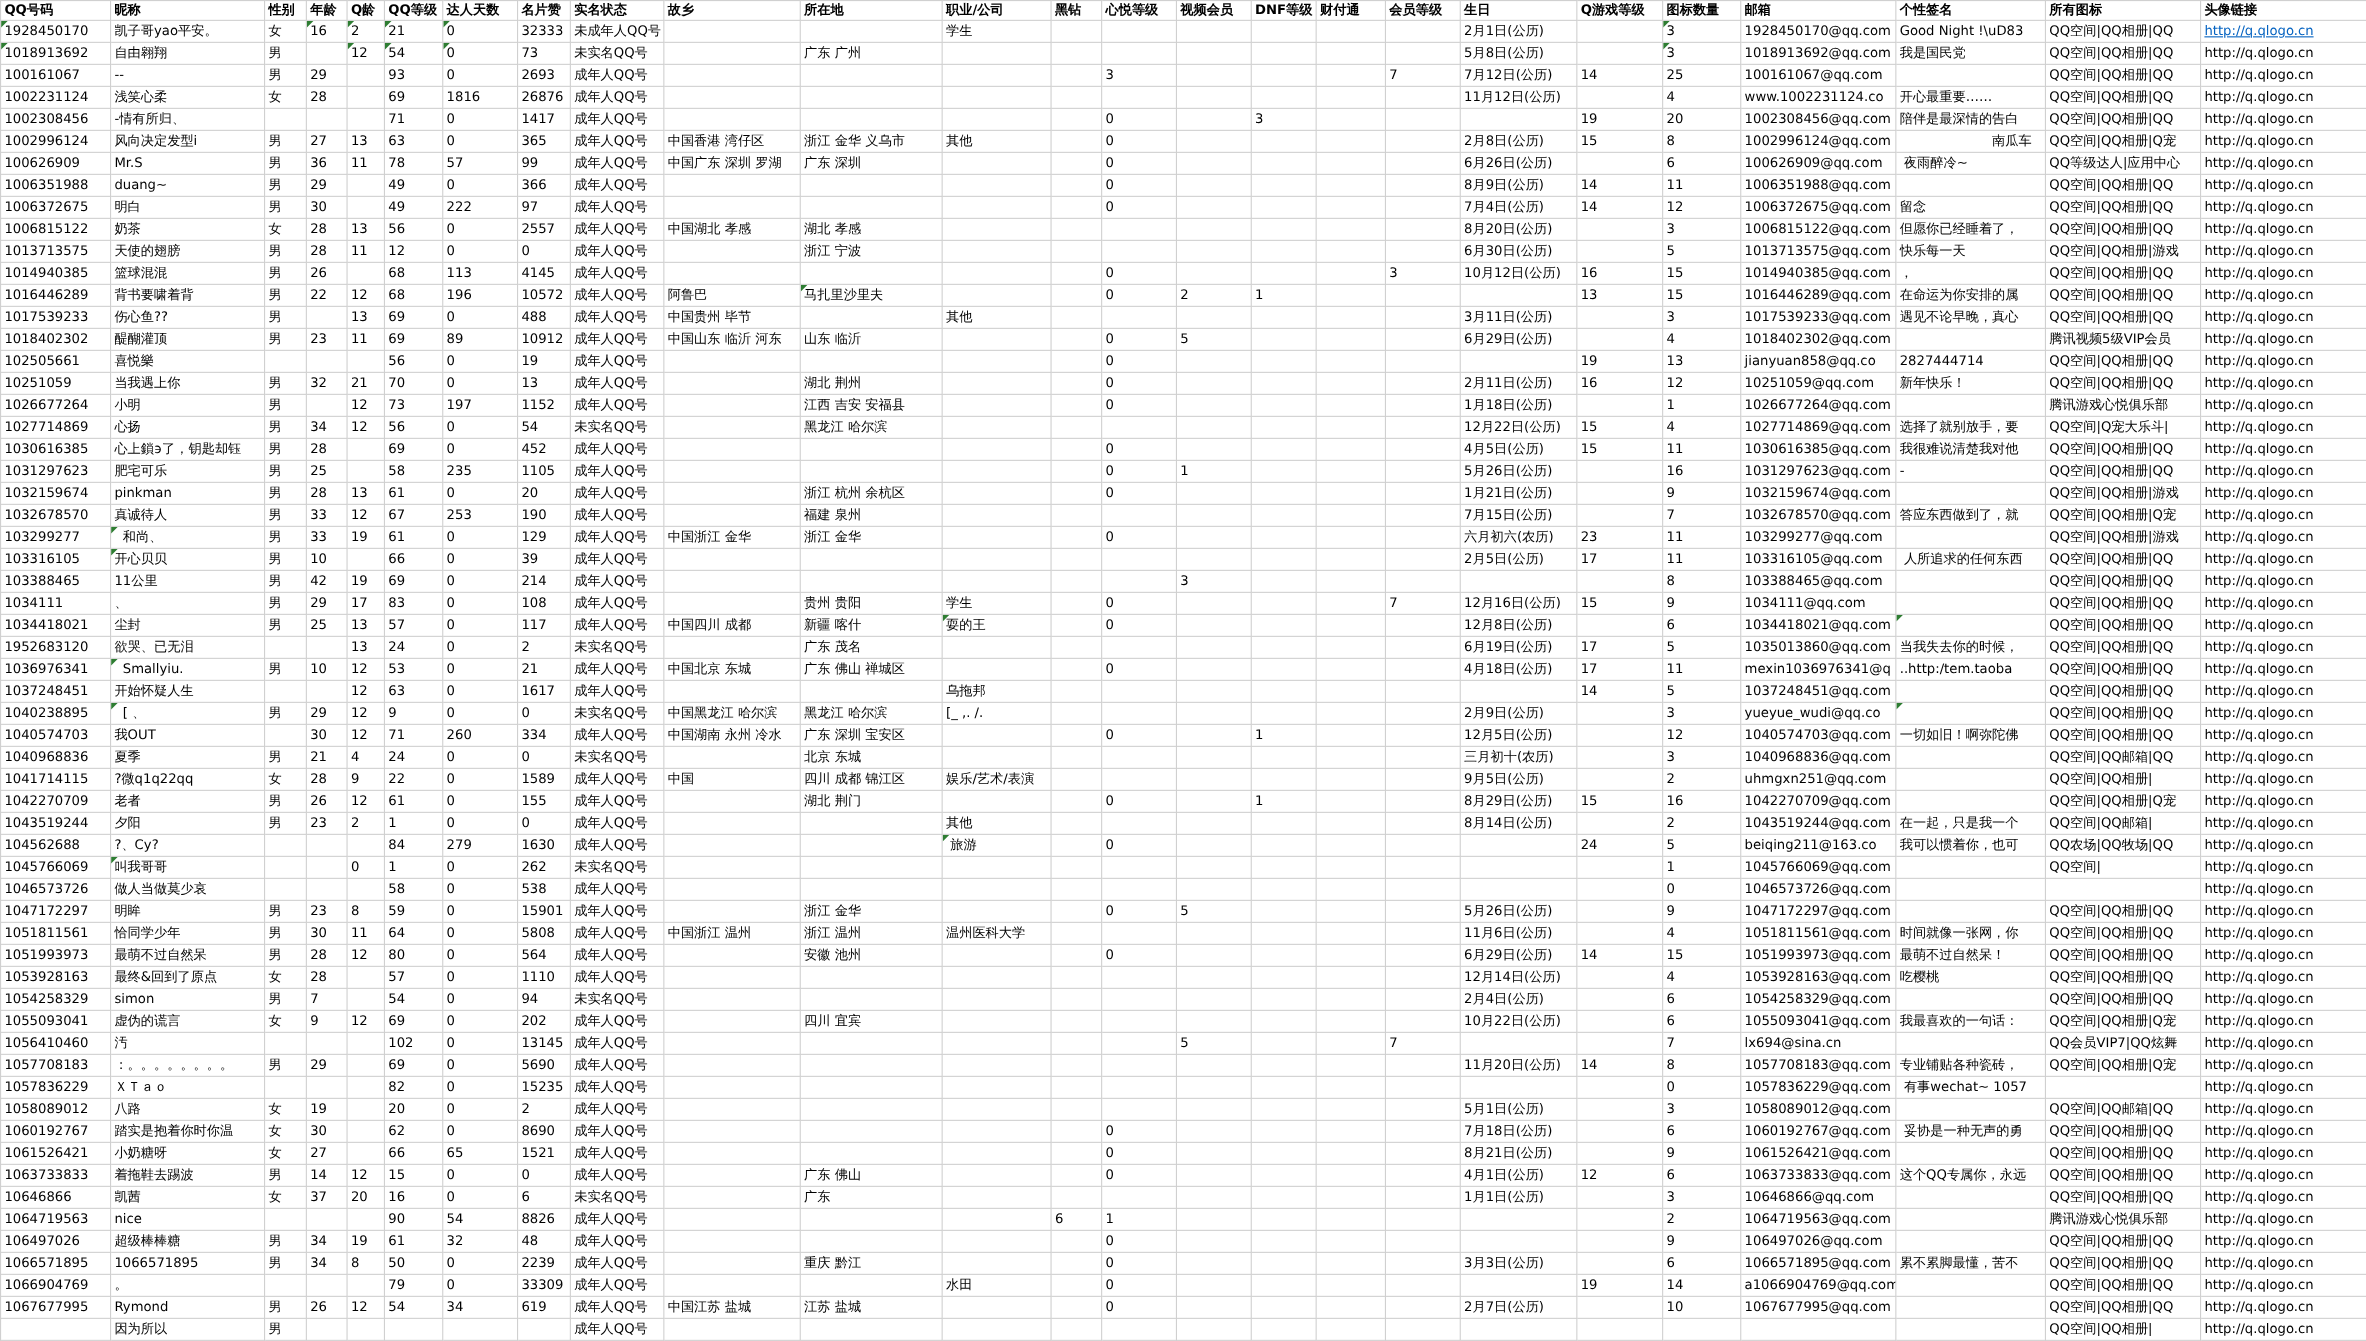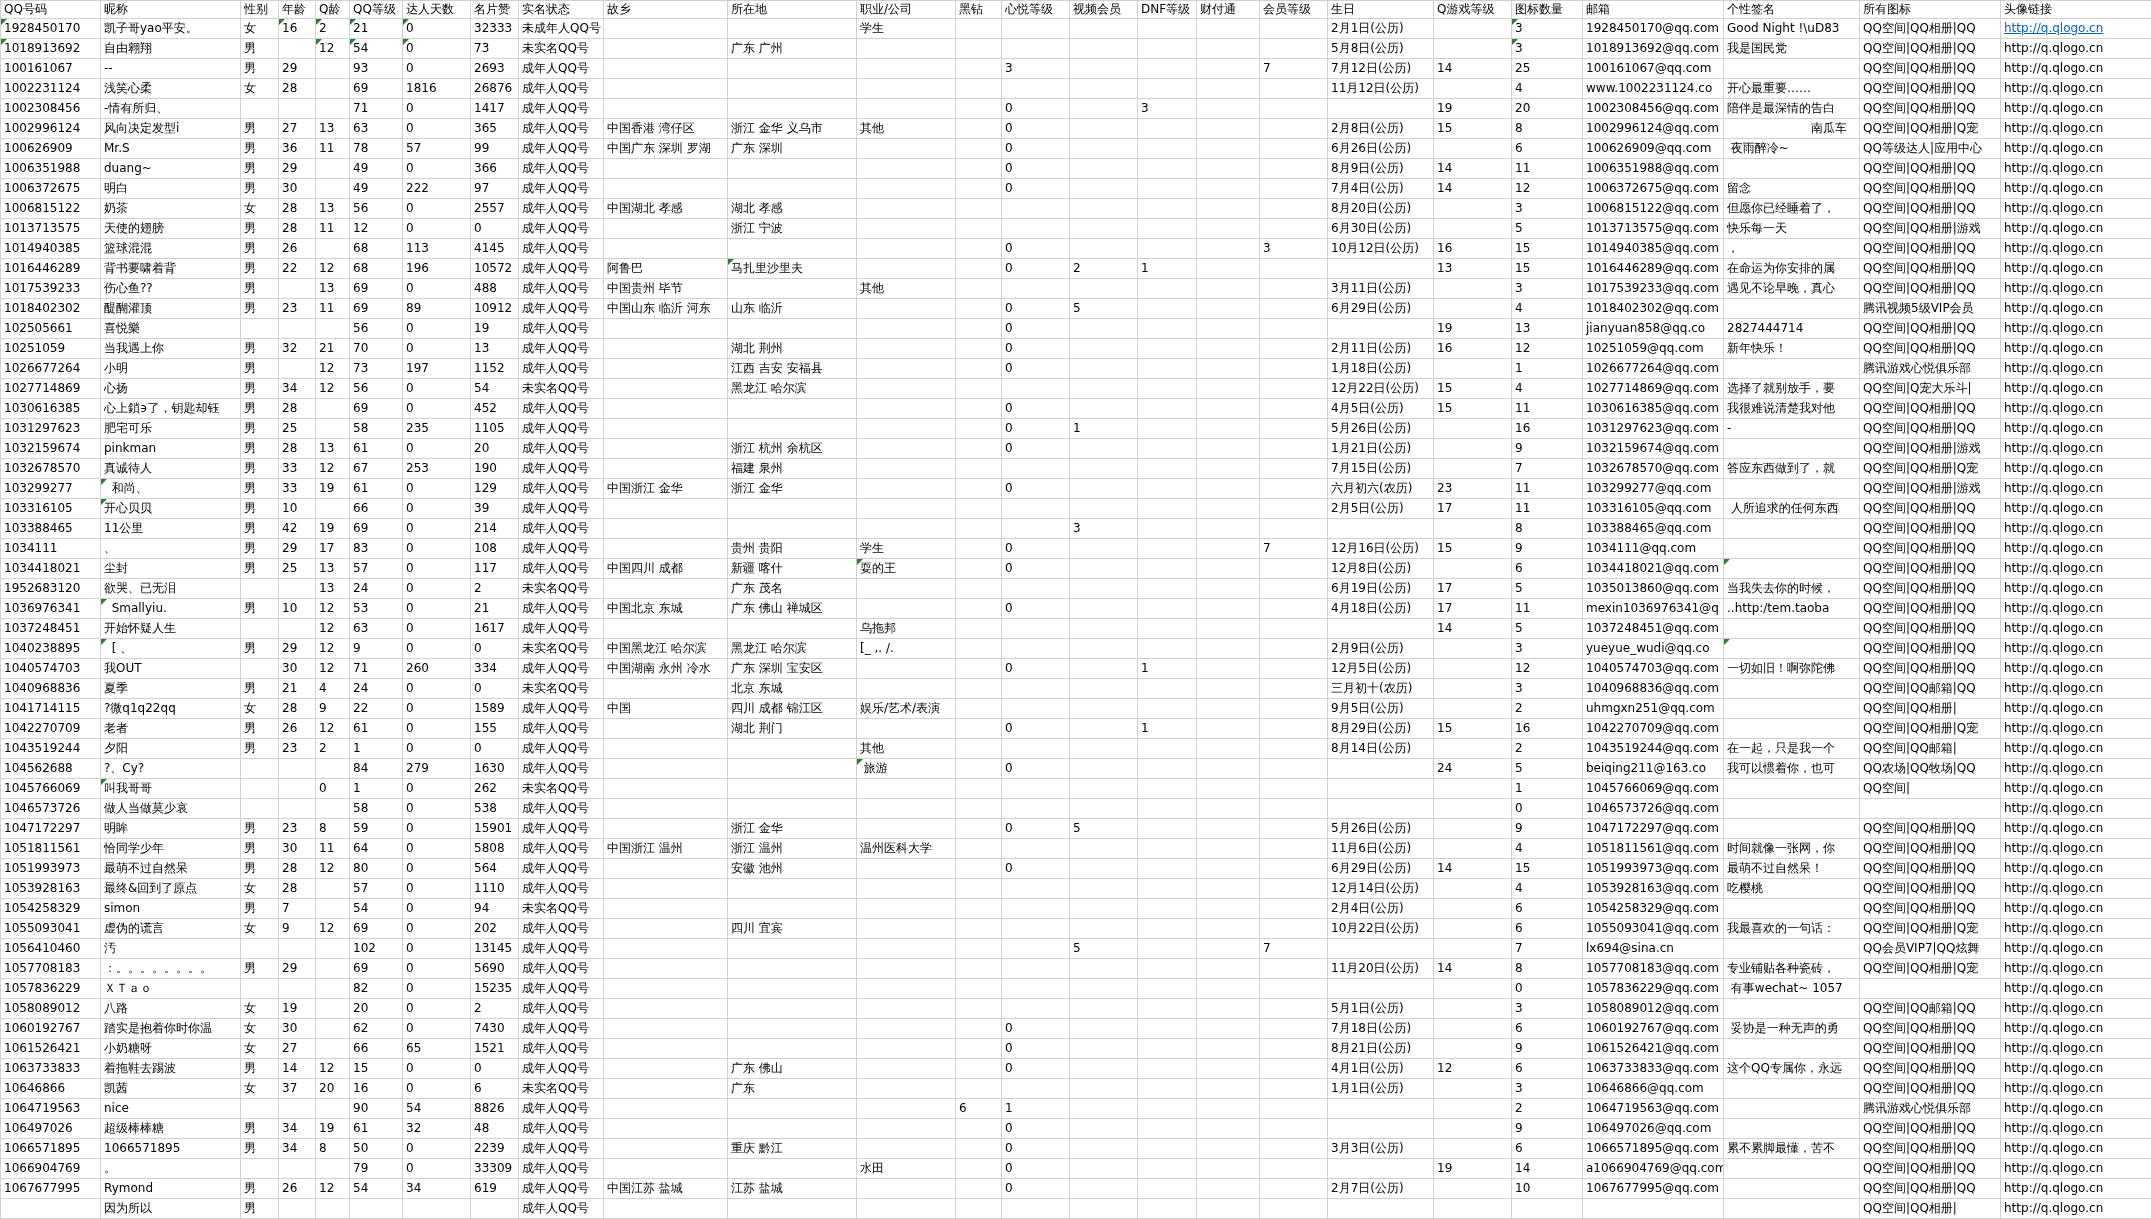"QQ号码" thead th { font-weight: none -> bold }
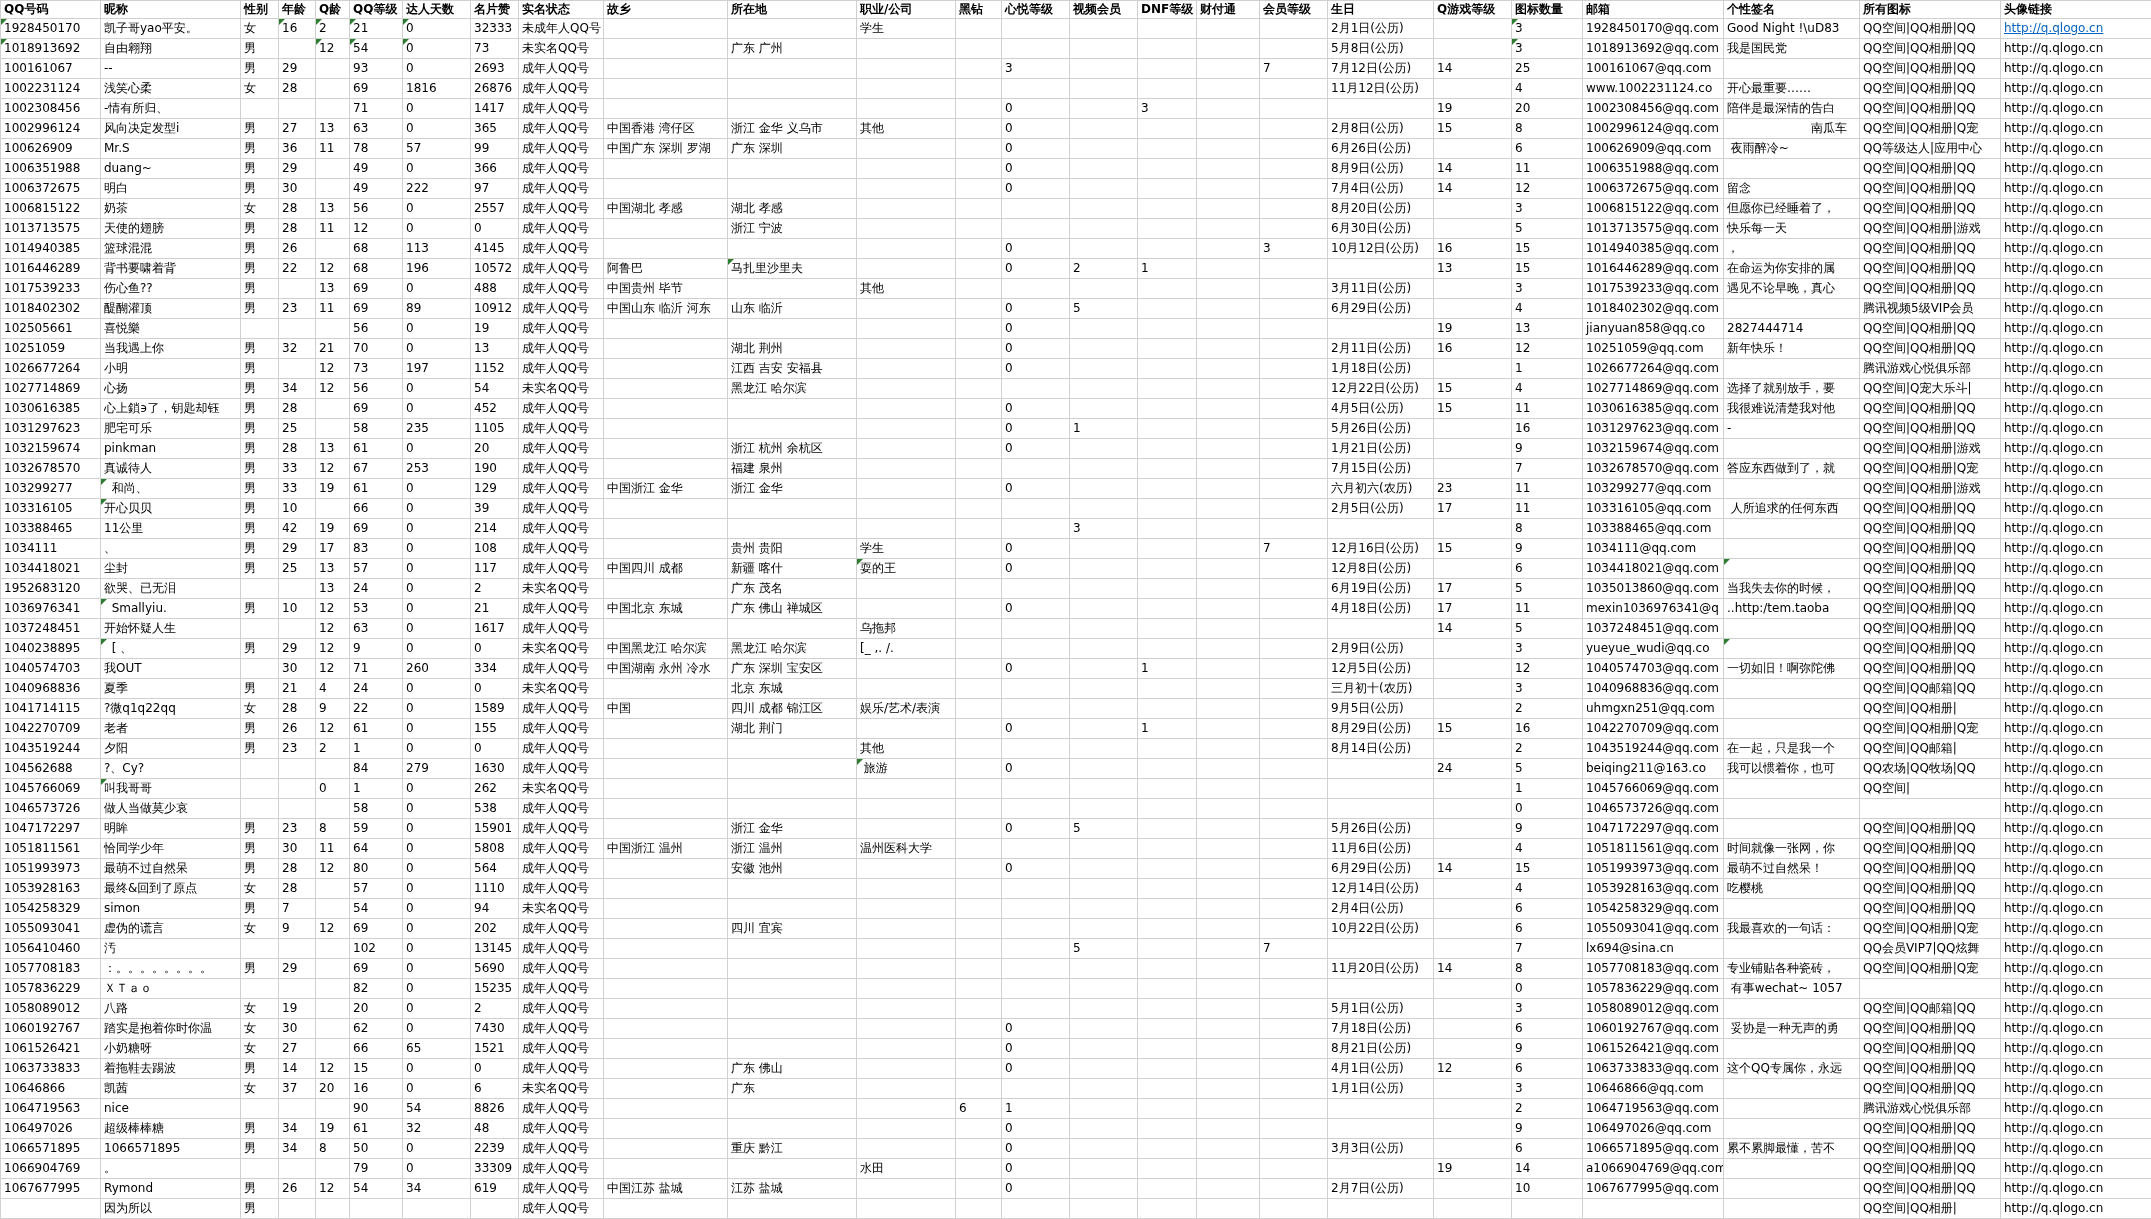"7430" td { text: 7430 -> 8690 }
